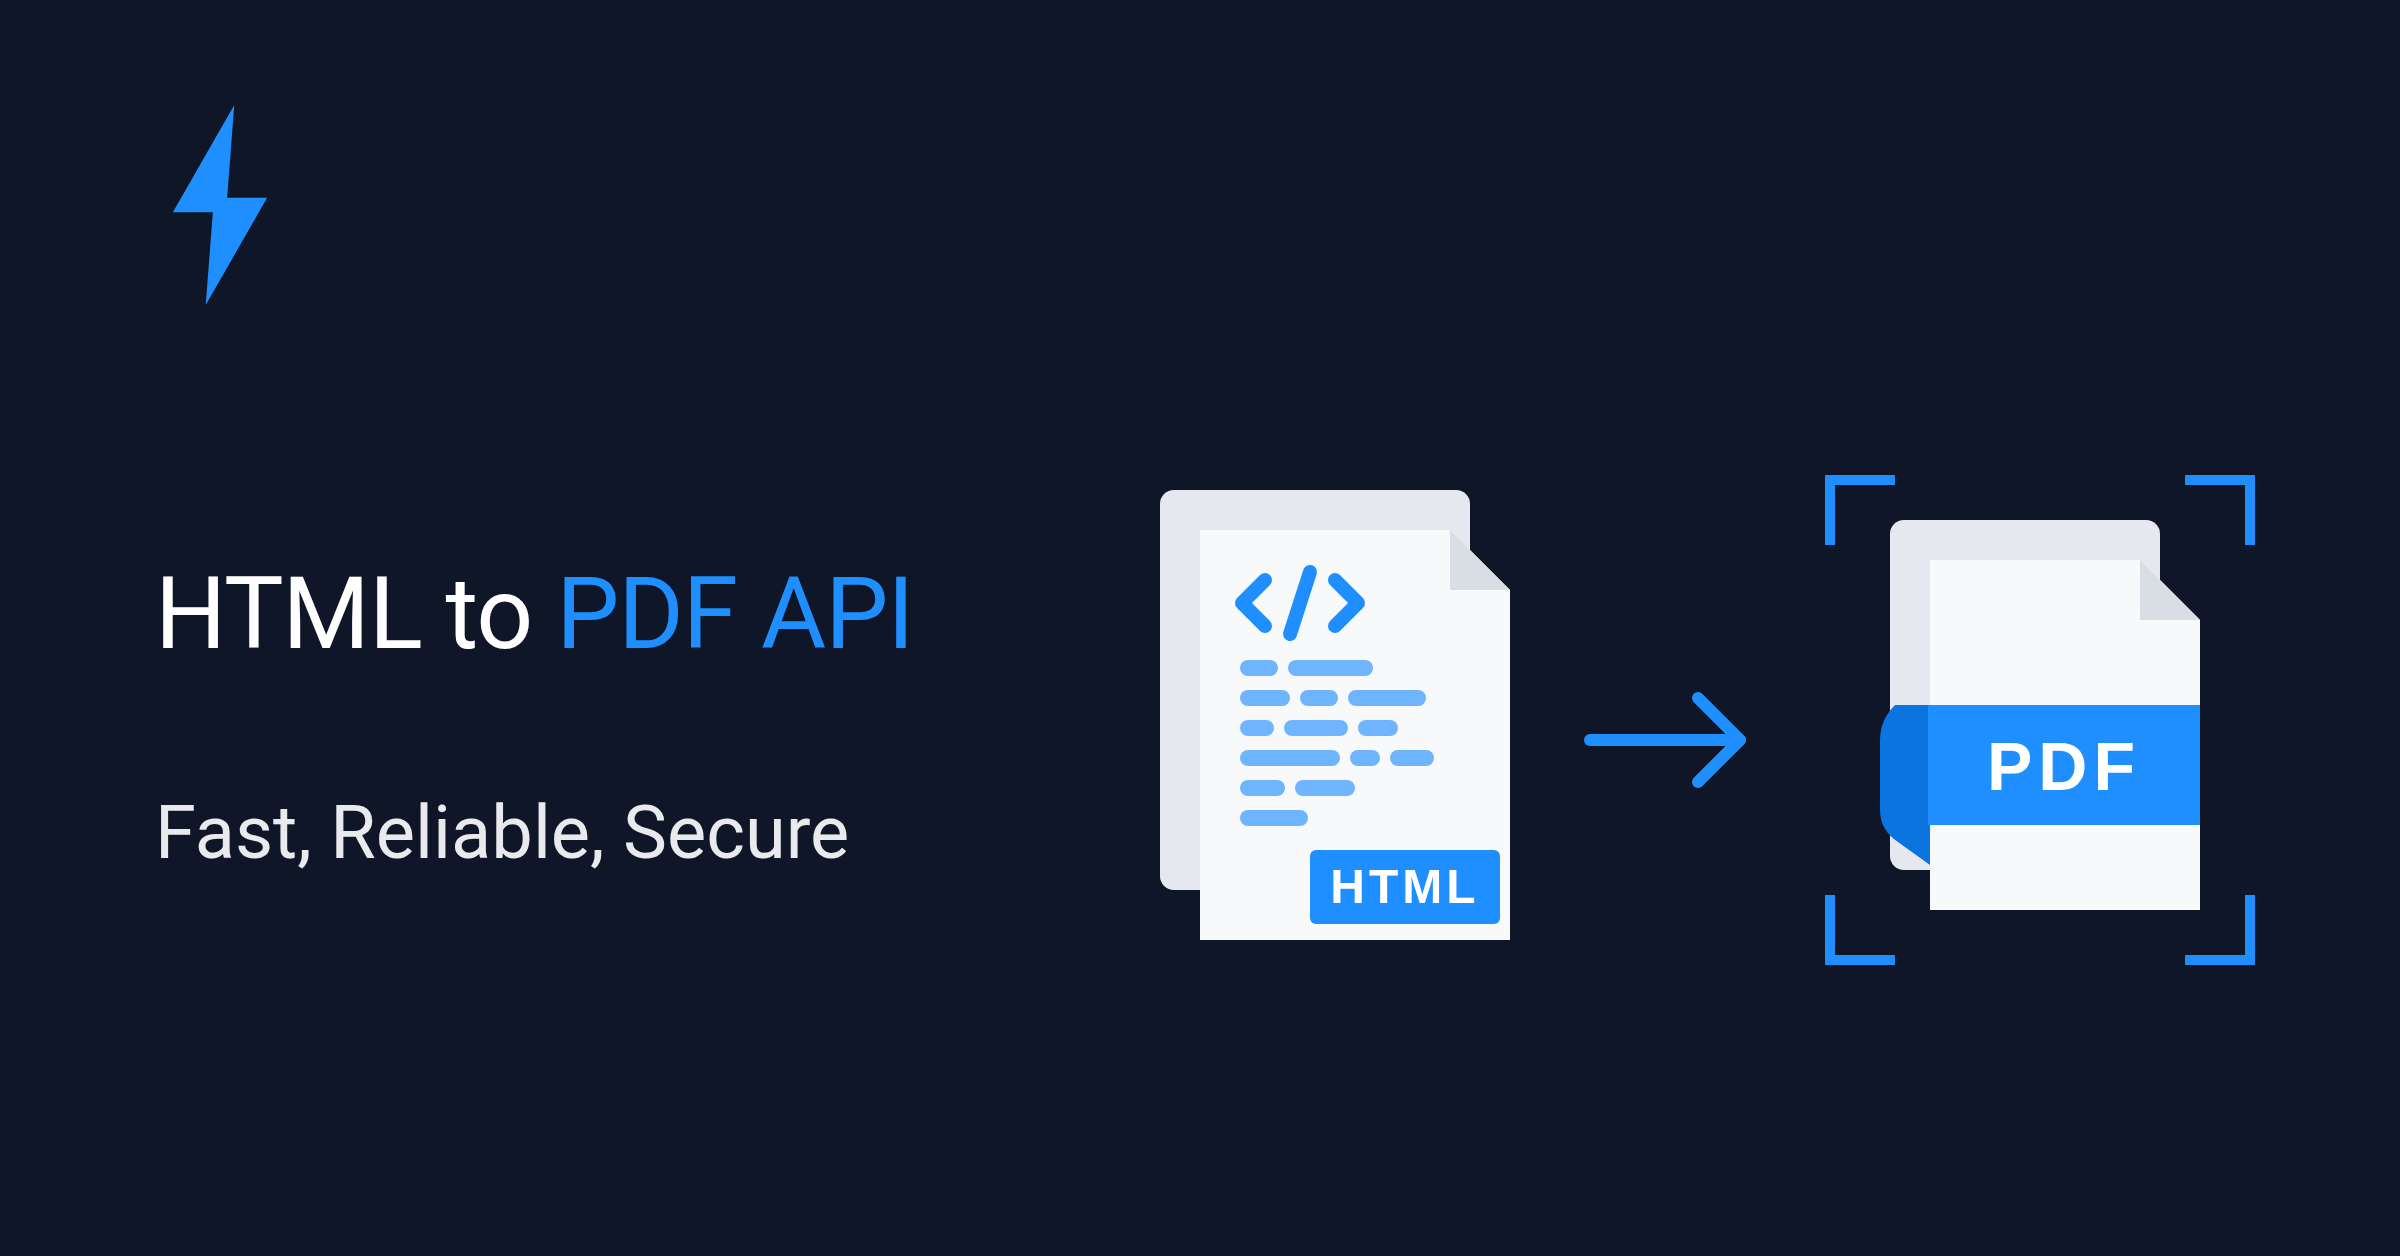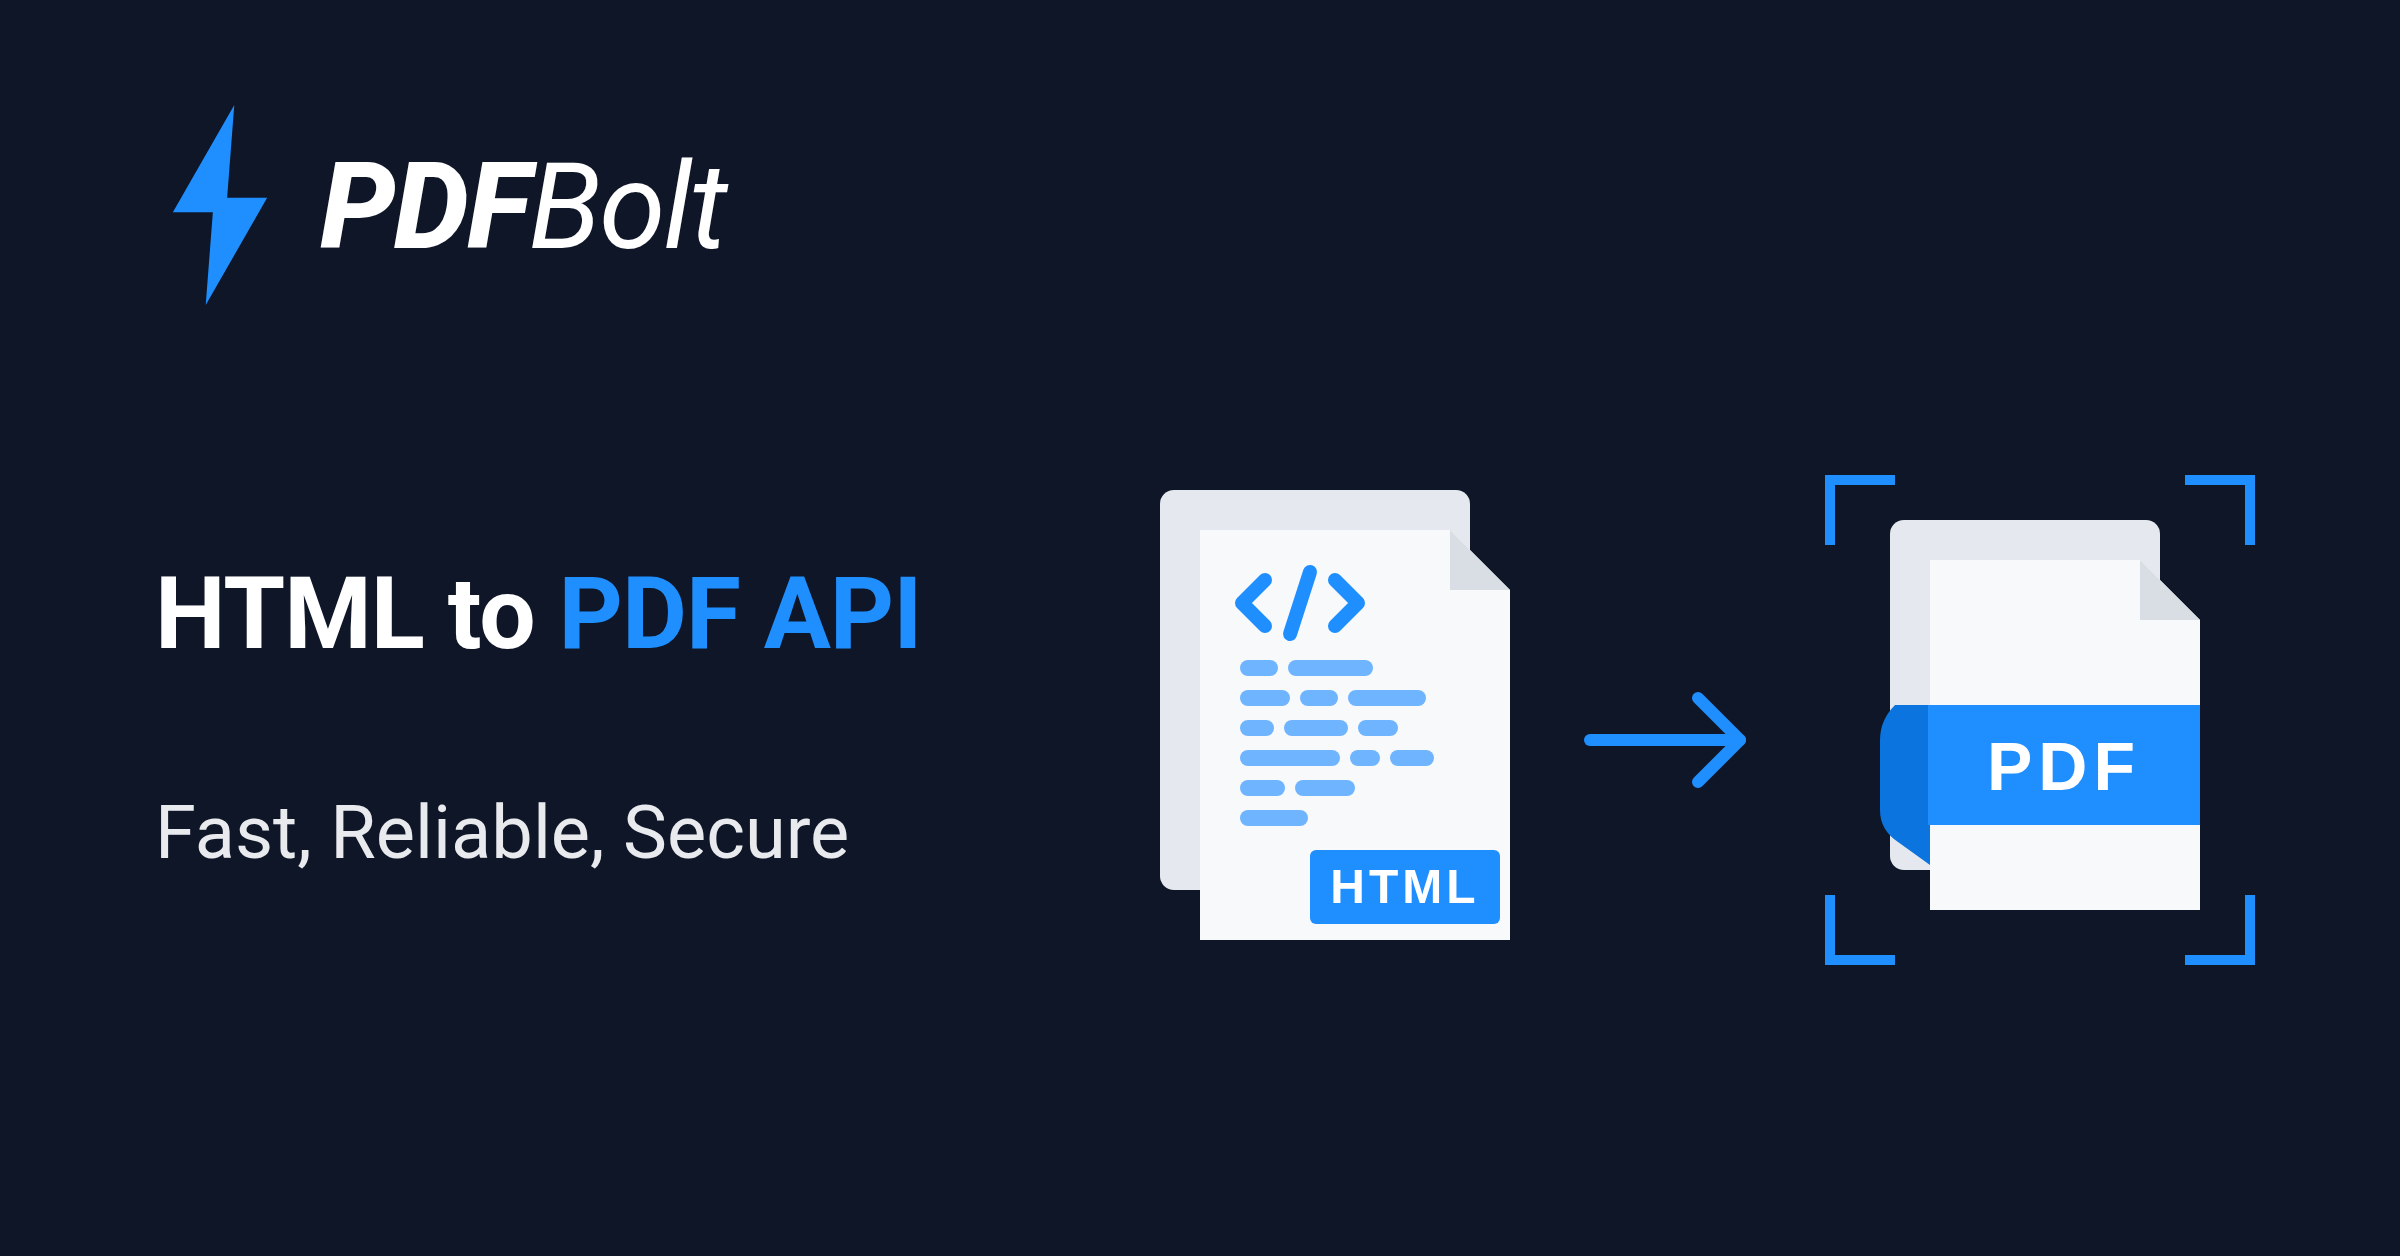"PDFBolt" span.logo-text { html: <span> <span>PDF</span><span>Bolt</span> </span> -> none }
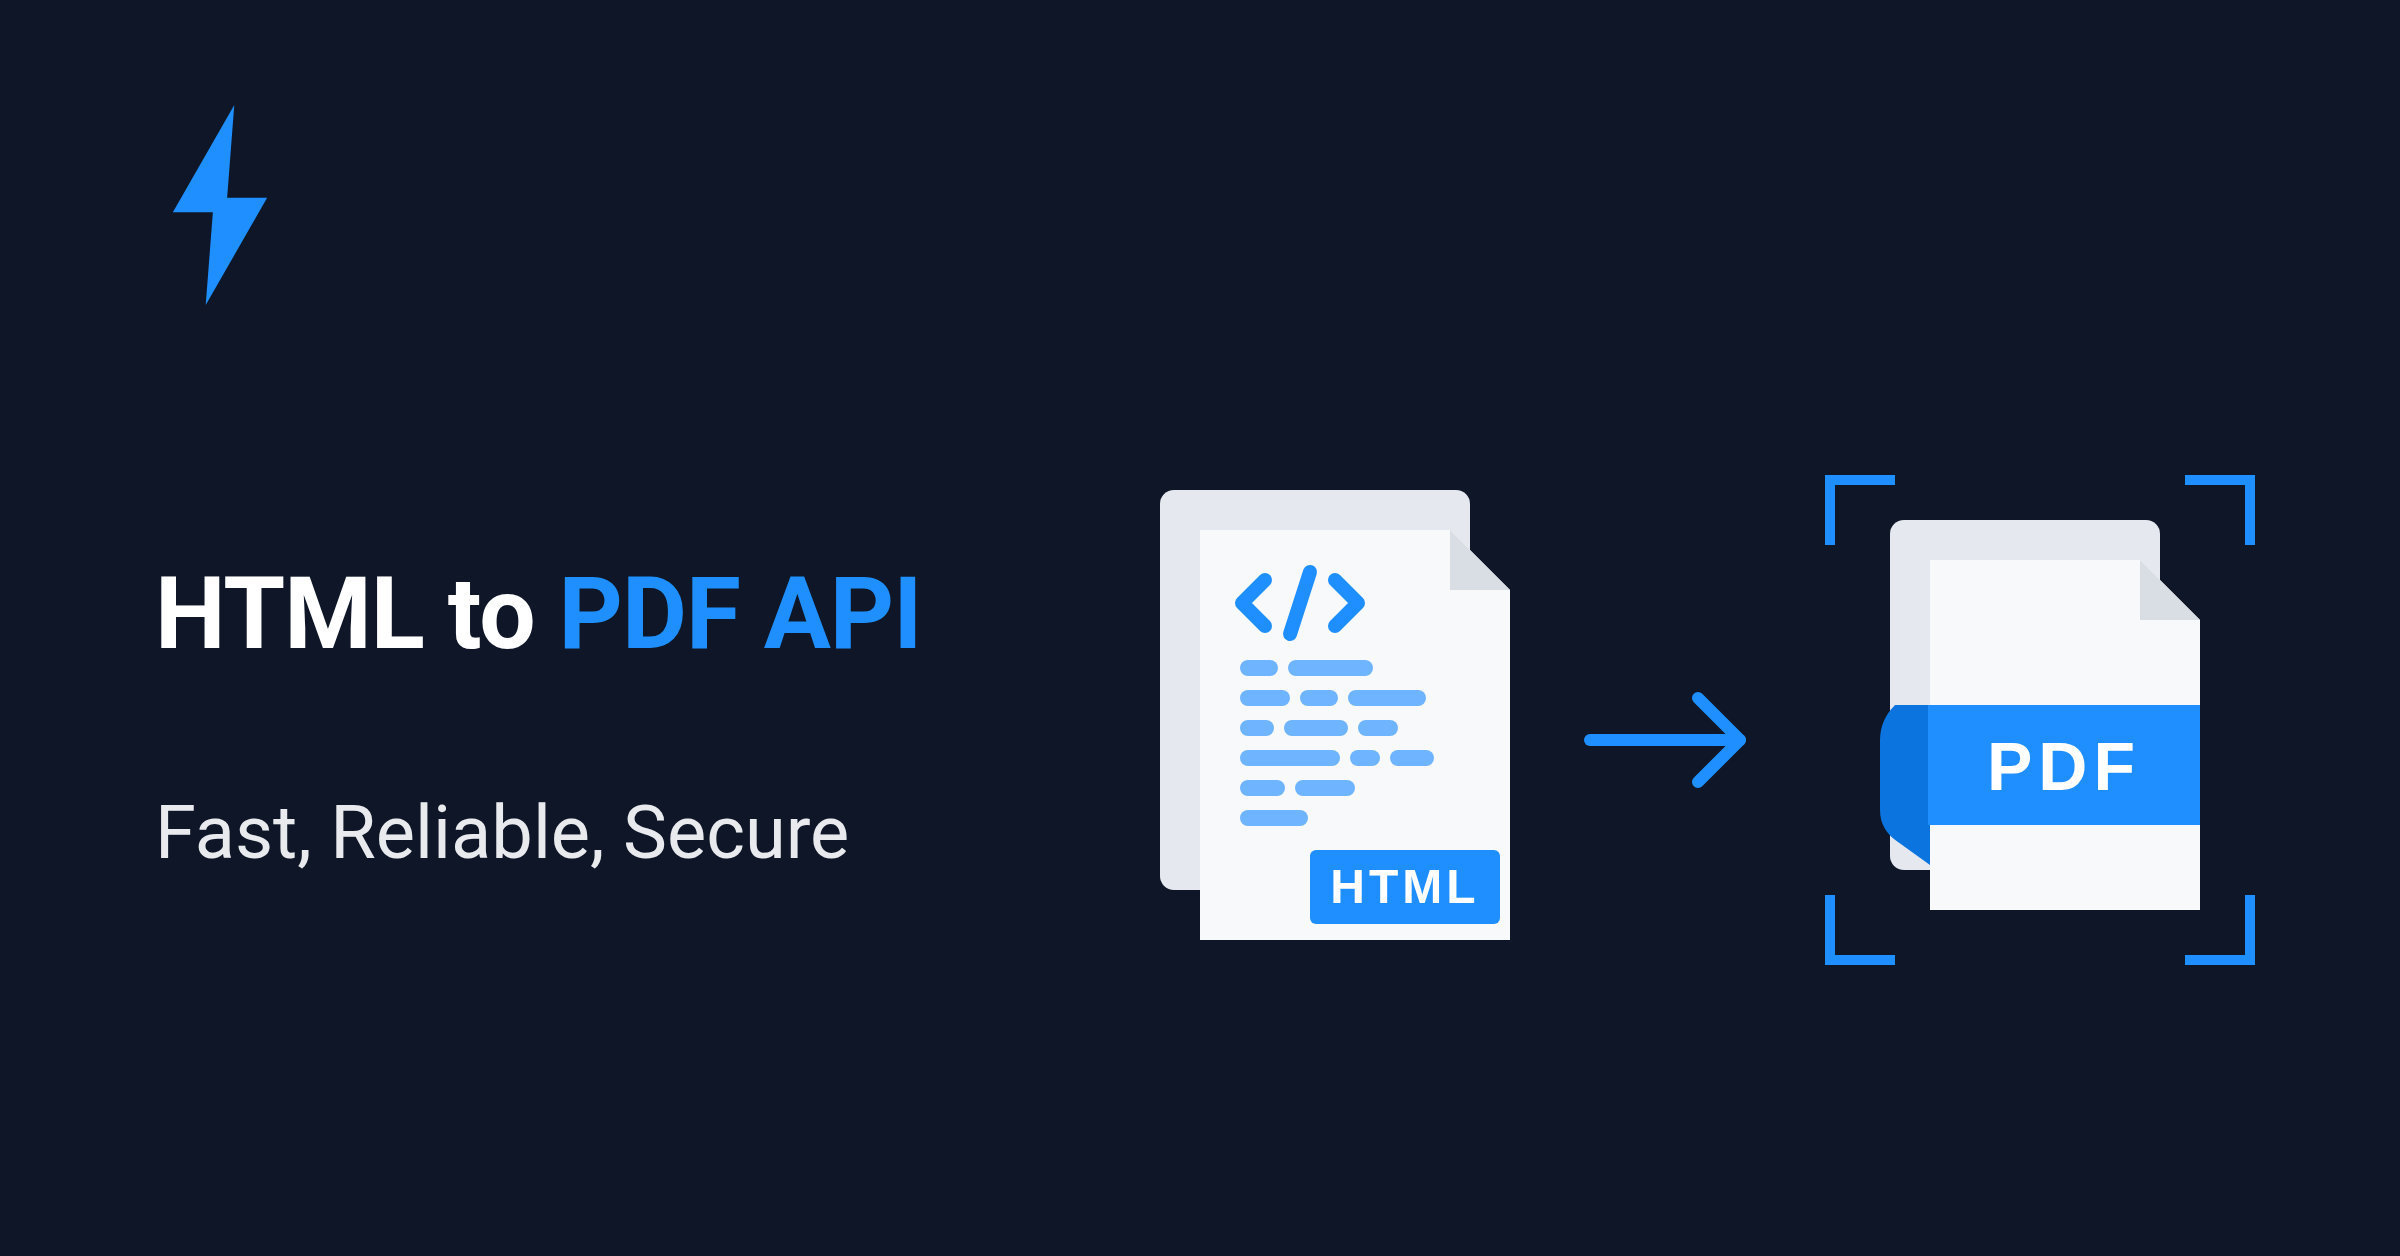"HTML to PDF API" .headline { font-weight: 700 -> 400 }
